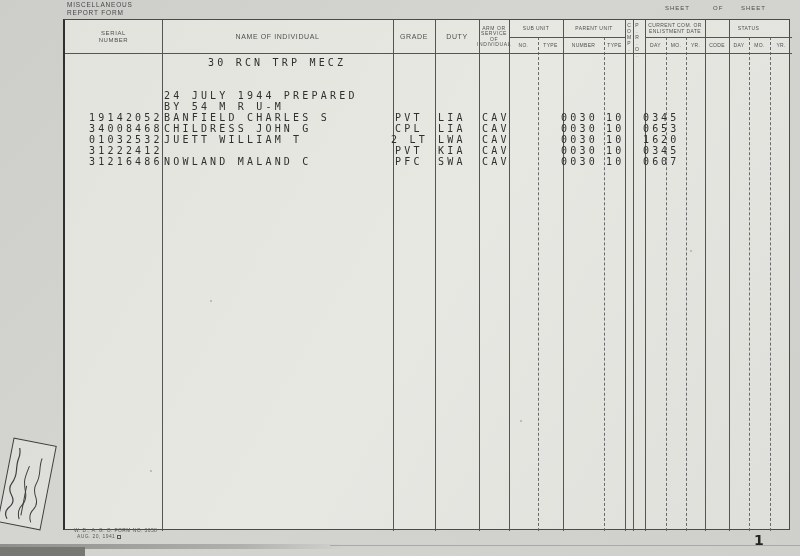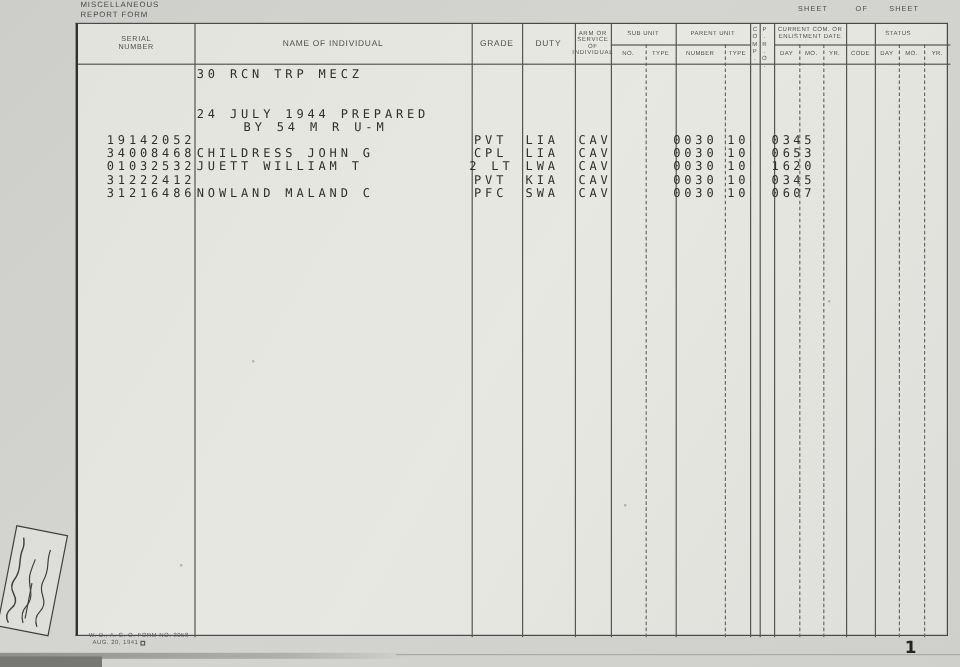"30 RCN TRP MECZ" div.preamble { padding-left: none -> 44px }
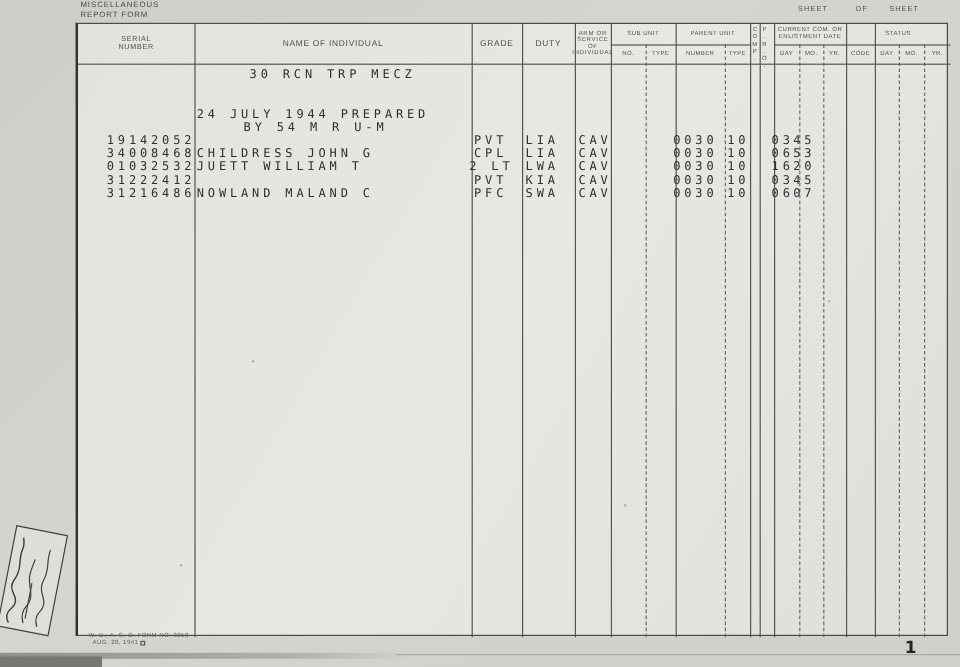"BY 54 M R U-M" div.preamble { margin-left: 39px -> none }
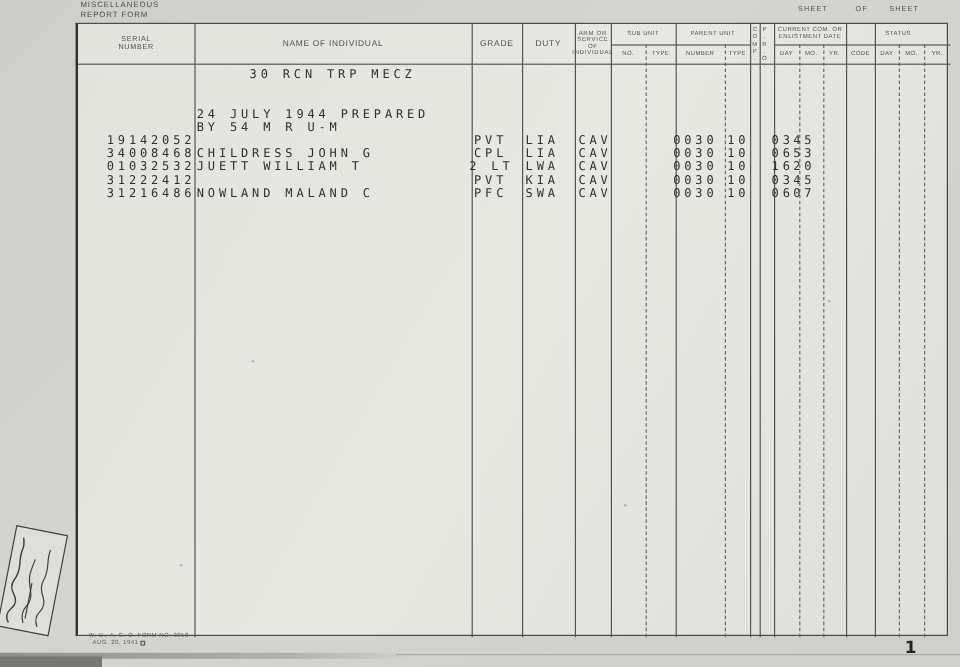"BANFIELD CHARLES S" span.c-name { html: none -> <span>BANFIELD CHARLES S</span> }
